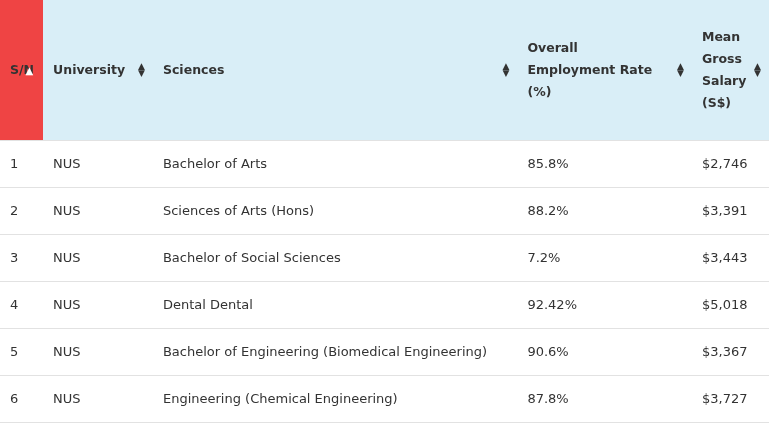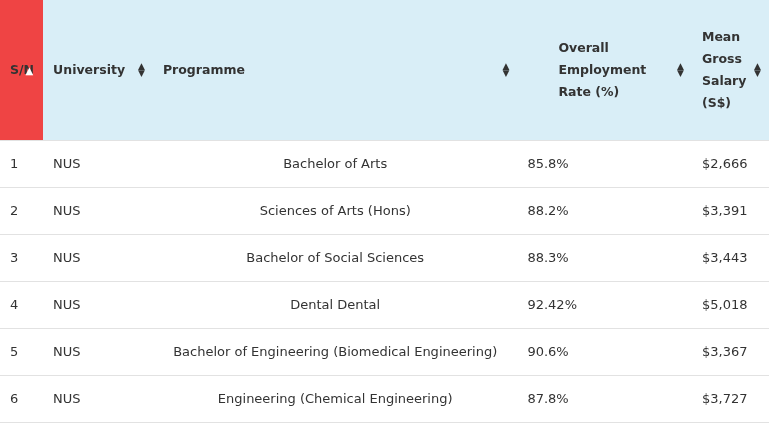"Overall Employment Rate (%)" th.col-rate .th-inner { margin-left: 31px -> none }
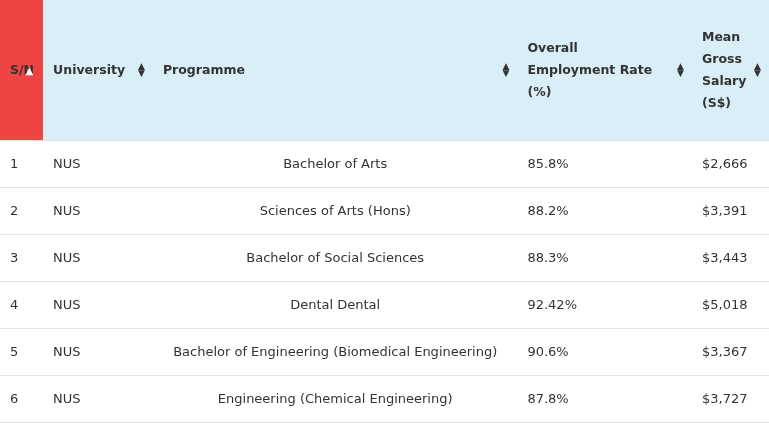"Programme" span.th-inner { text: Programme -> Sciences }
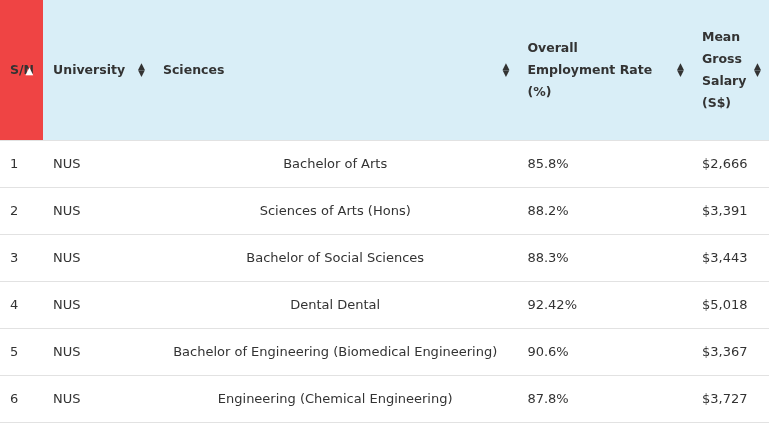"Bachelor of Arts" td.cell-programme { text-align: center -> none }
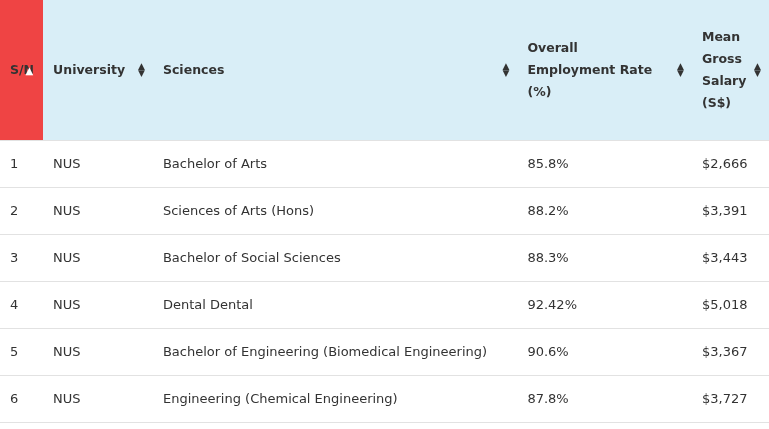"$2,666" td.cell-salary { text: $2,666 -> $2,746 }
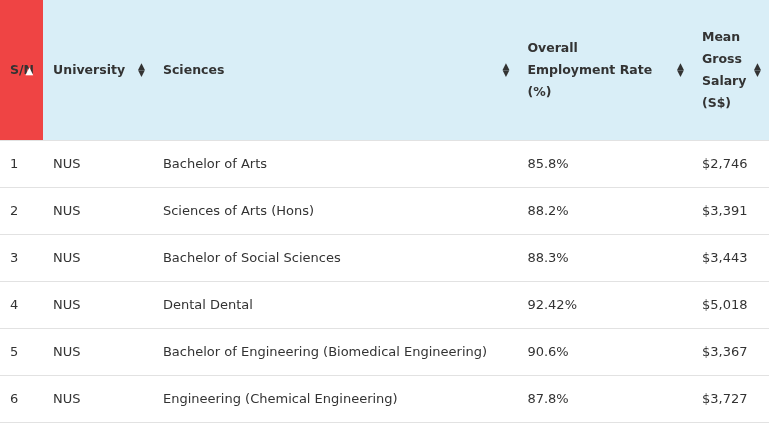"88.3%" td.cell-rate { text: 88.3% -> 7.2% }
